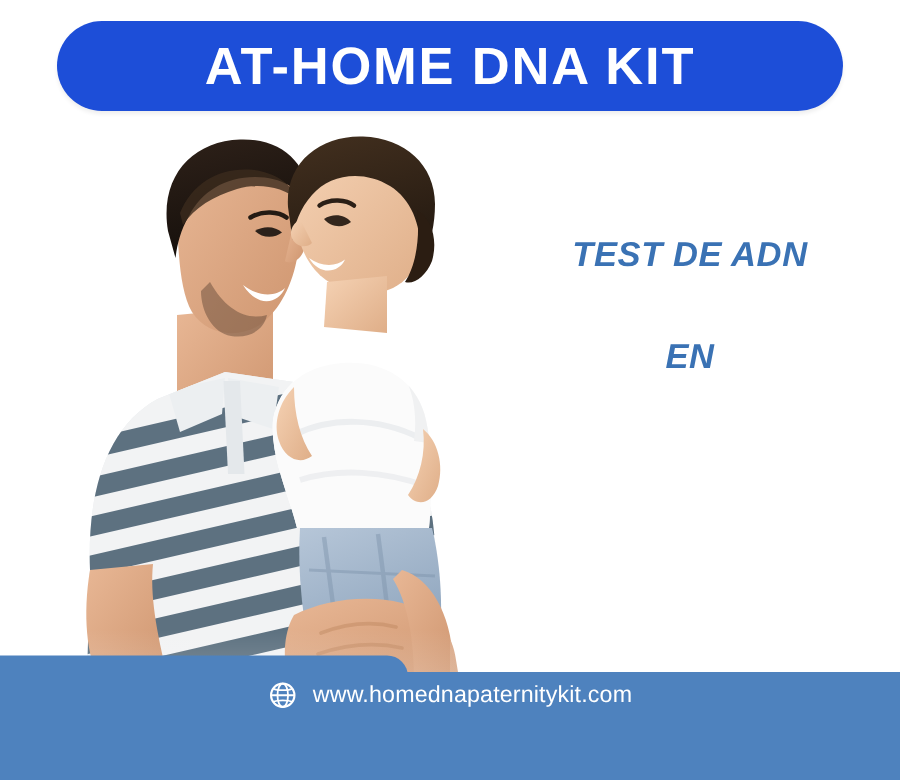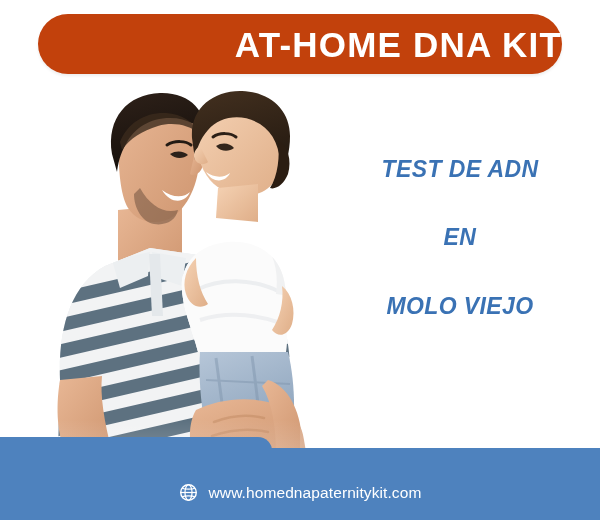"AT-HOME DNA KIT" .header-banner { background: #c2410c -> #1d4ed8; justify-content: flex-end -> center }
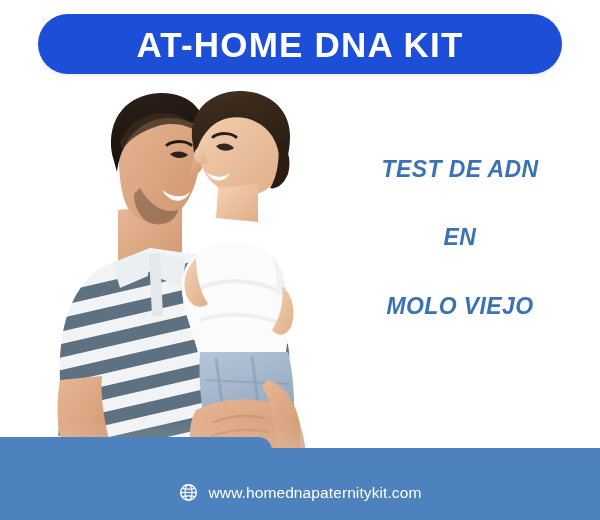"MOLO VIEJO" div.headline-line { html: <div>MOLO VIEJO</div> -> none }
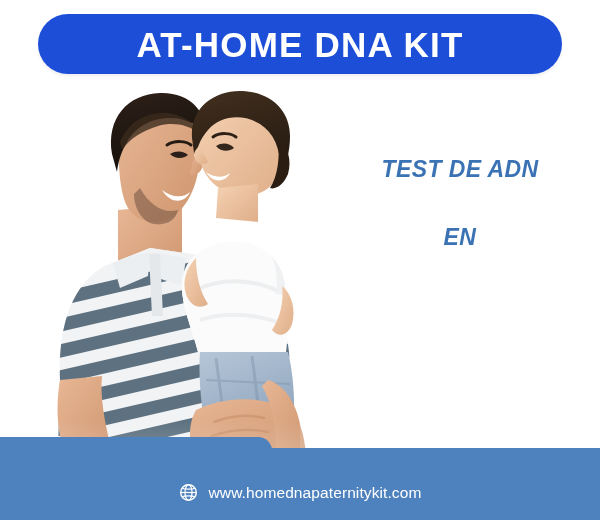"www.homednapaternitykit.com" .footer-row-web { margin-top: 29px -> none }
